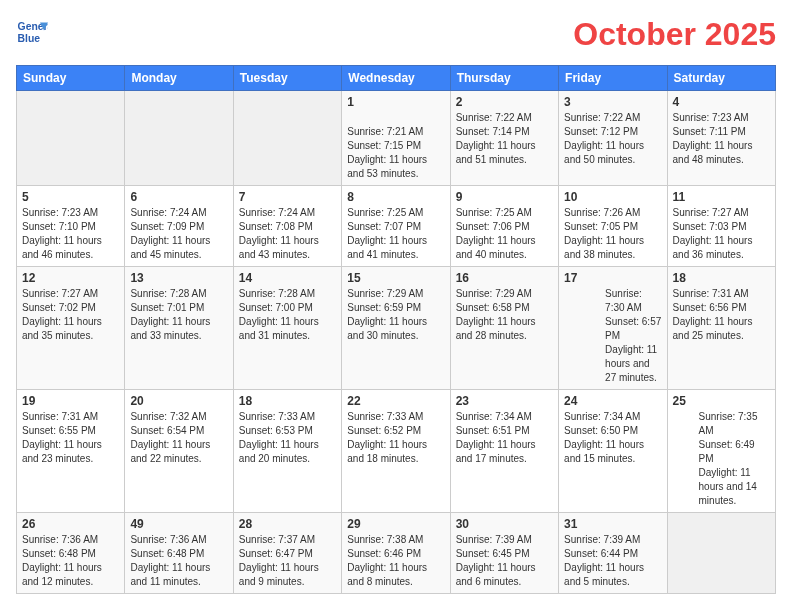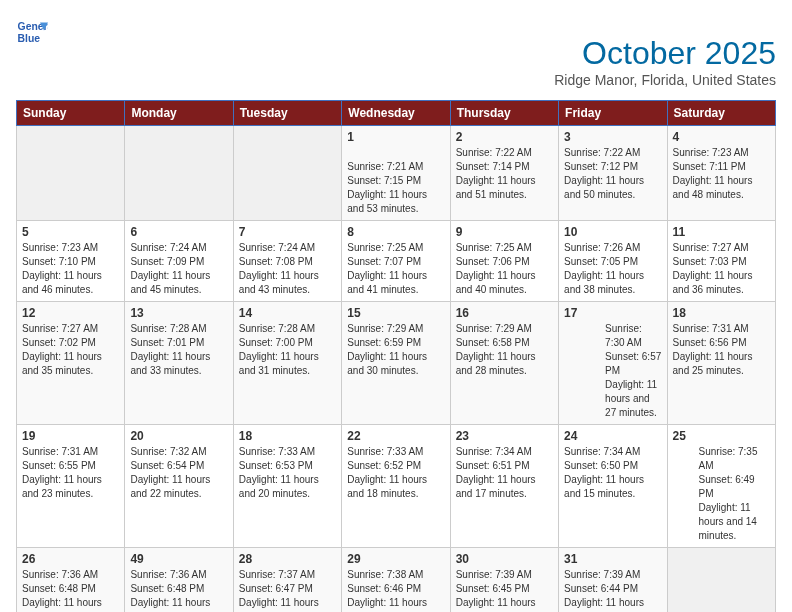"October 2025" .month-title { color: #0369a1 -> #ef4444; font-weight: normal -> bold; margin-top: 19px -> none }
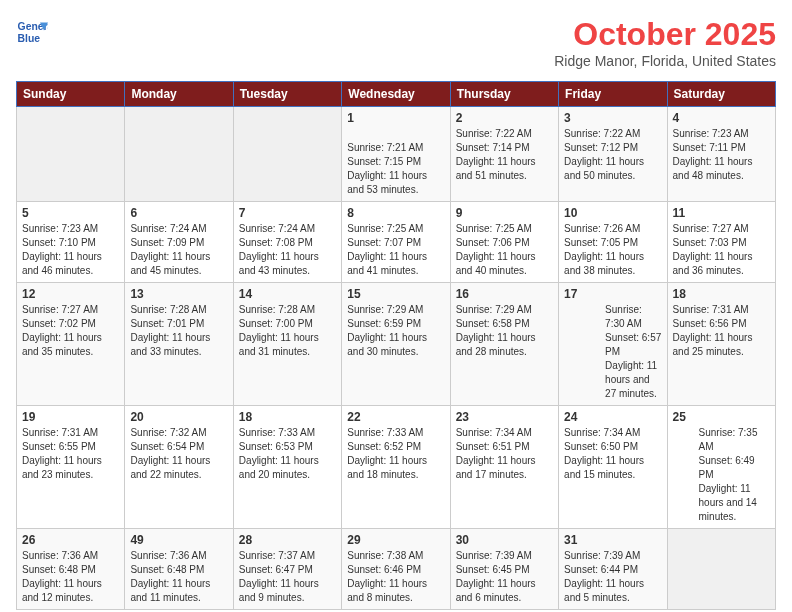"Ridge Manor, Florida, United States" div.location { html: <div>Ridge Manor, Florida, United States</div> -> none }
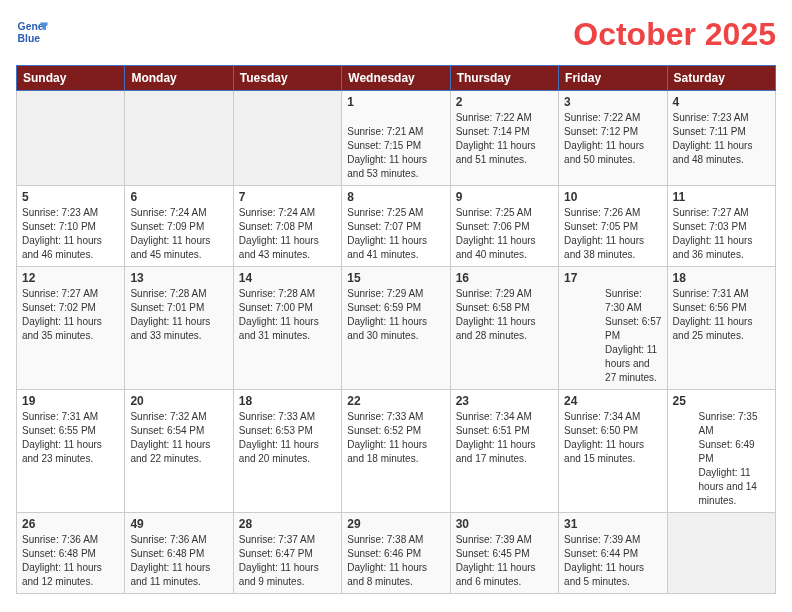"Sunday" .calendar th { background-color: #7f1d1d -> #3b82f6 }
